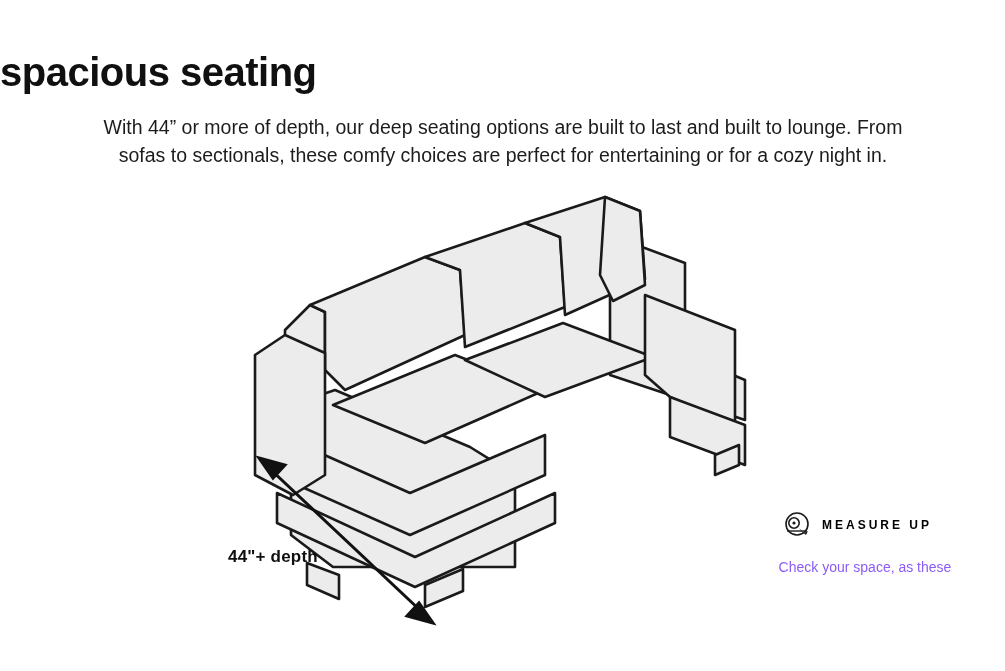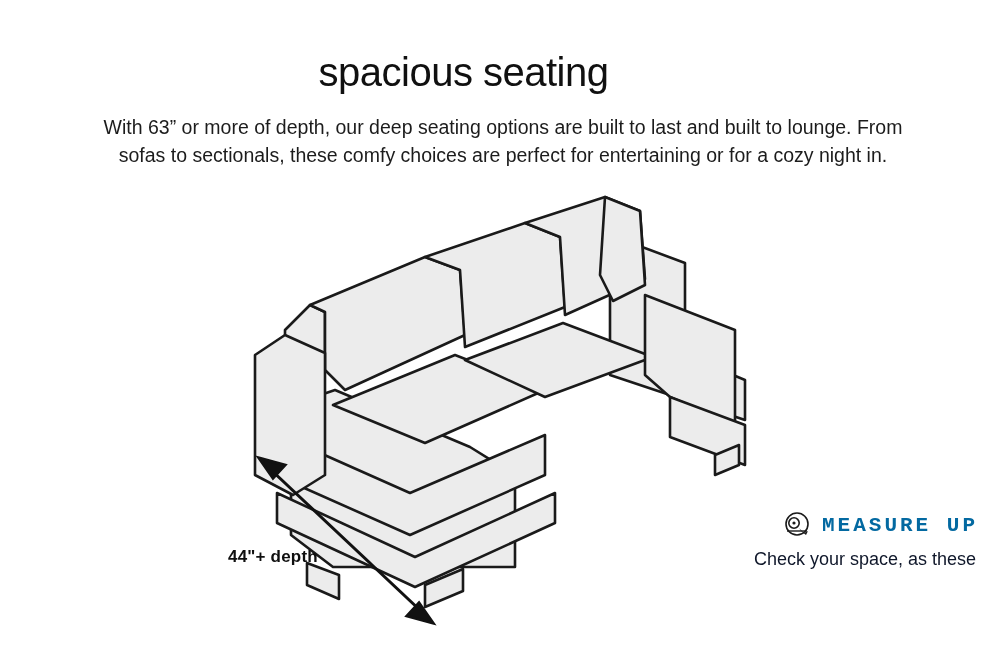"spacious seating" .headline { font-weight: normal -> bold; text-align: center -> none }
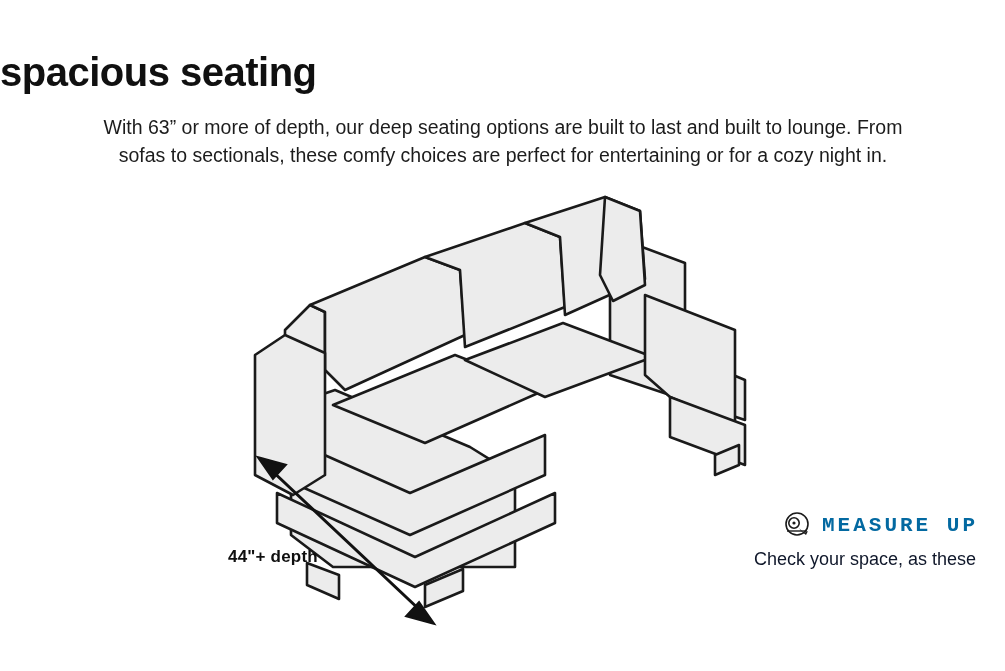"With 63” or more of" div.subcopy { text: 63 -> 44 }
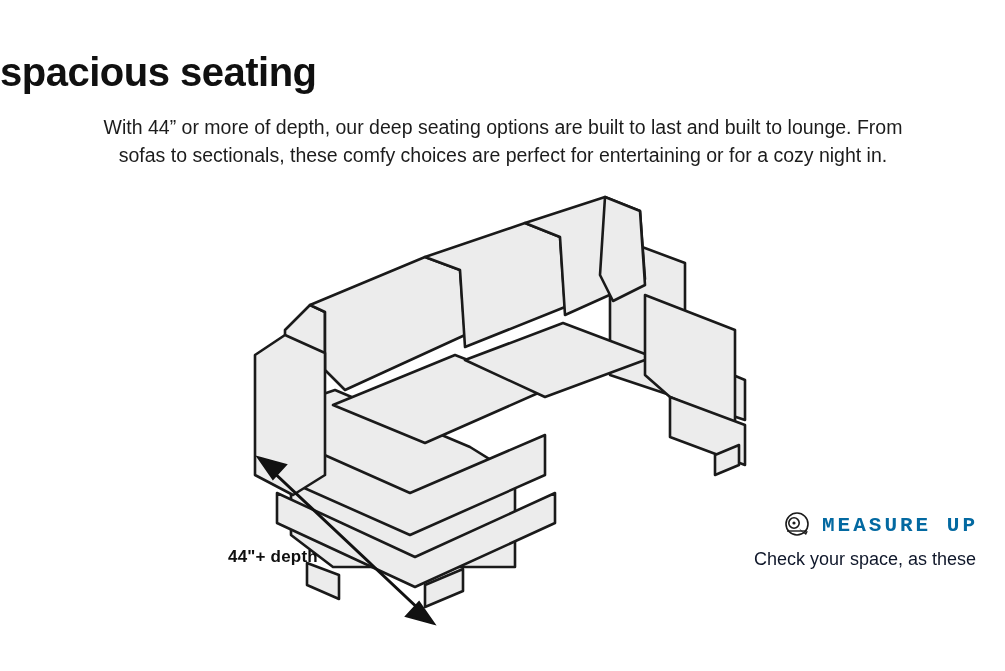"MEASURE UP" .measure-title { color: #0369a1 -> #000000; font-family: Liberation Mono, monospace -> none; font-size: 21px -> 12px }
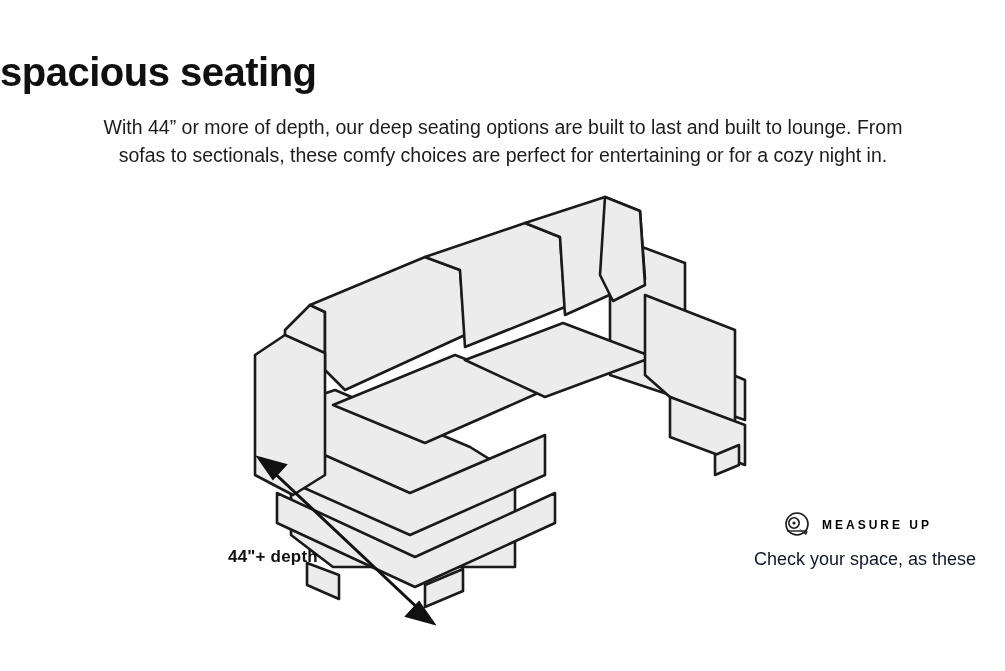"Check your space, as these" .measure-note { color: #0f172a -> #8b5cf6; font-size: 18px -> 14px; margin-top: 10px -> 18px }
